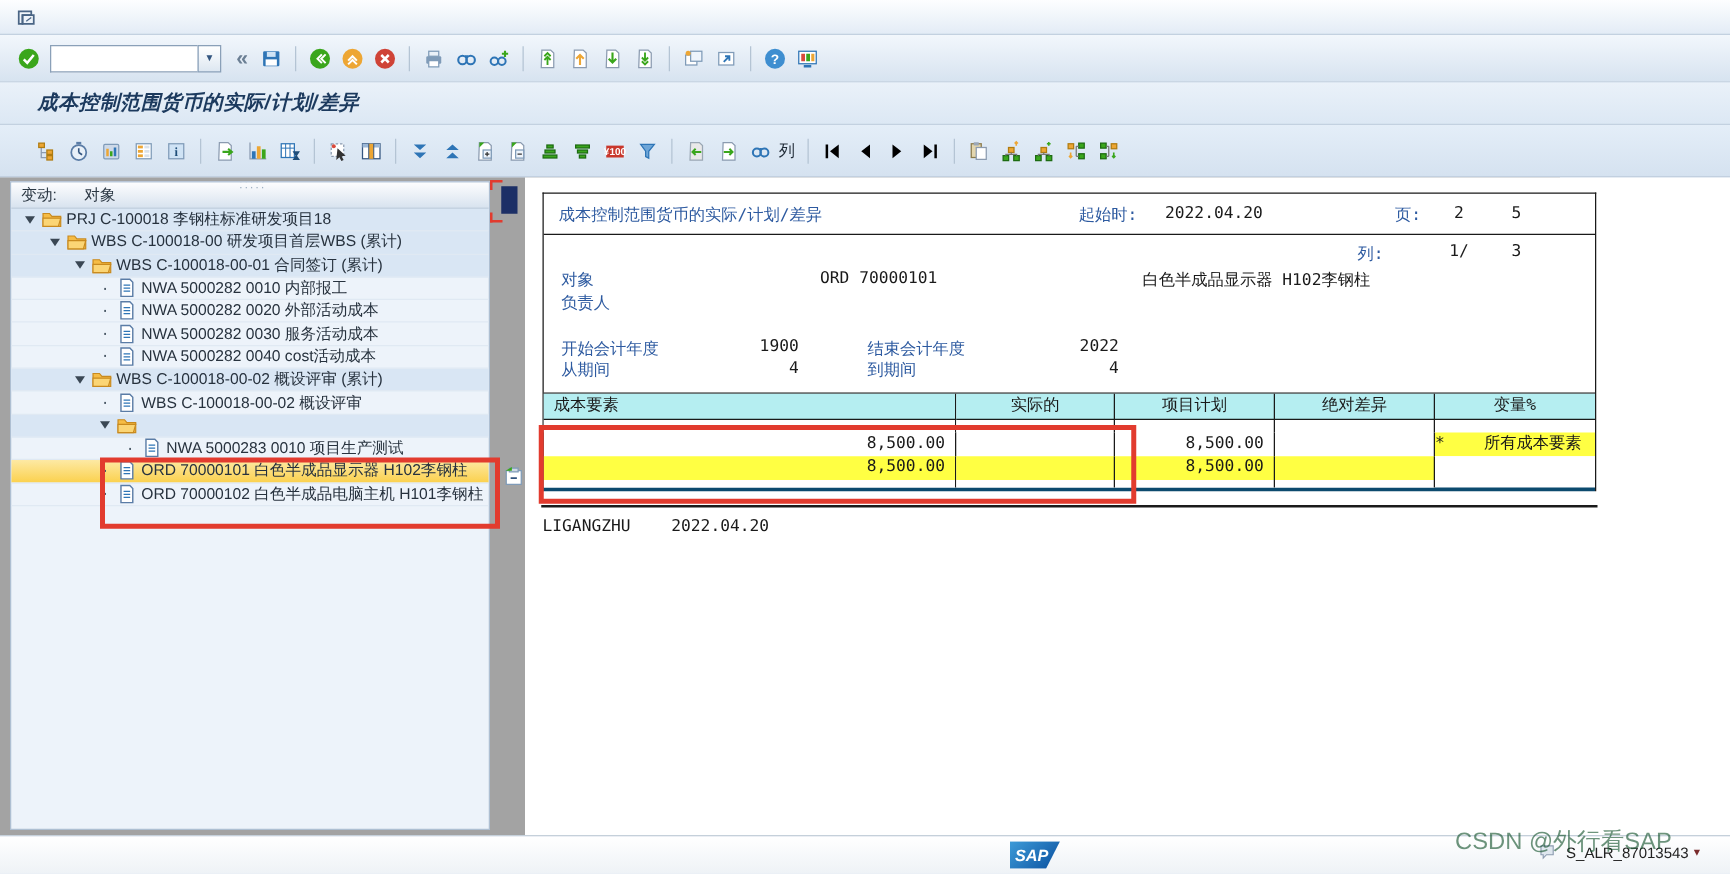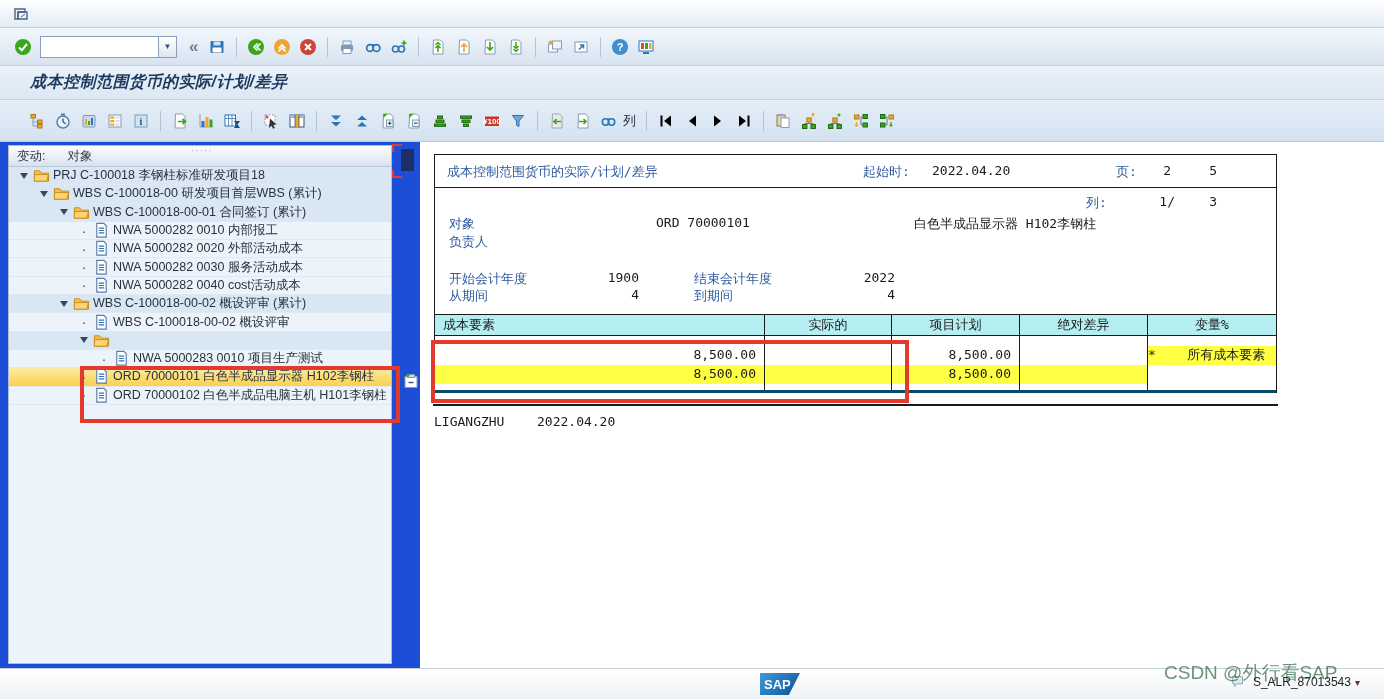"变动:" .content { background: #1d4ed8 -> #a3a3a3 }
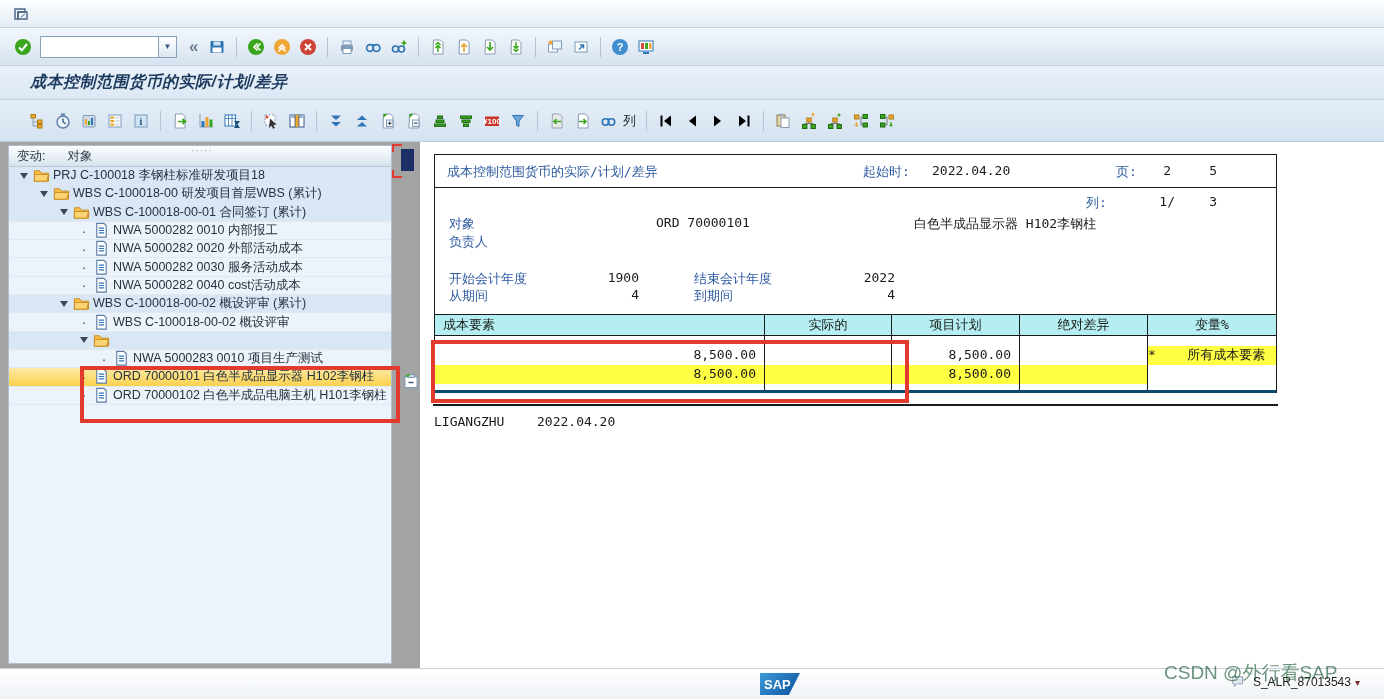"SAP" .sap-logo { font-style: none -> italic; left: 760px -> 808px }
